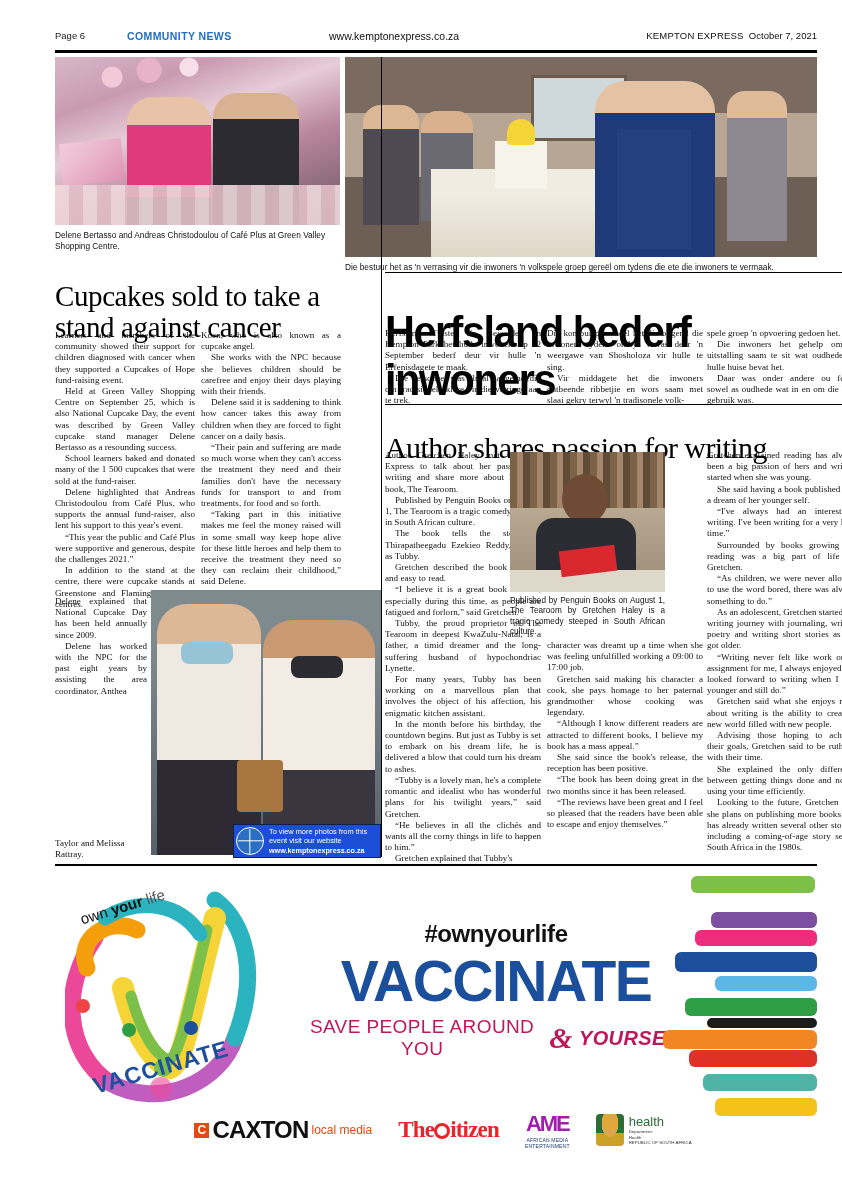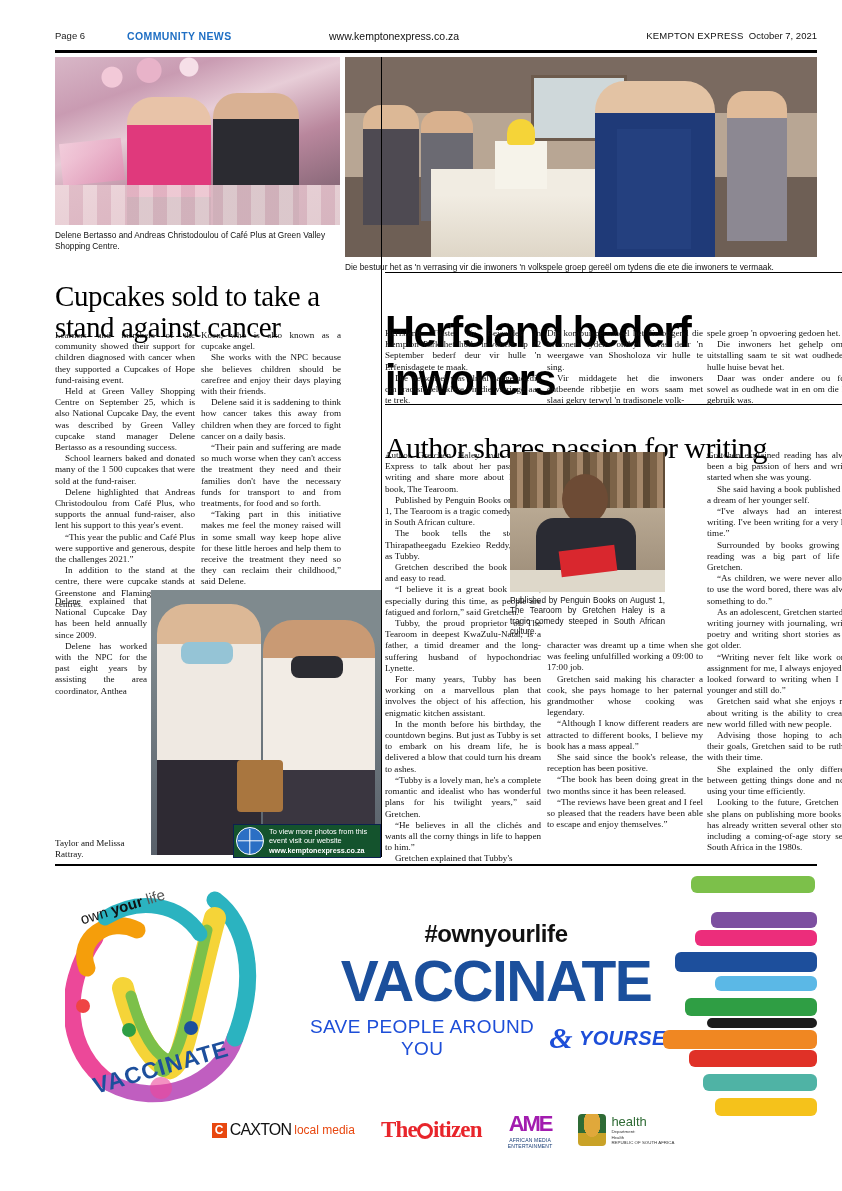"To view more photos from" #web-box { background: #14532d -> #1d4ed8 }
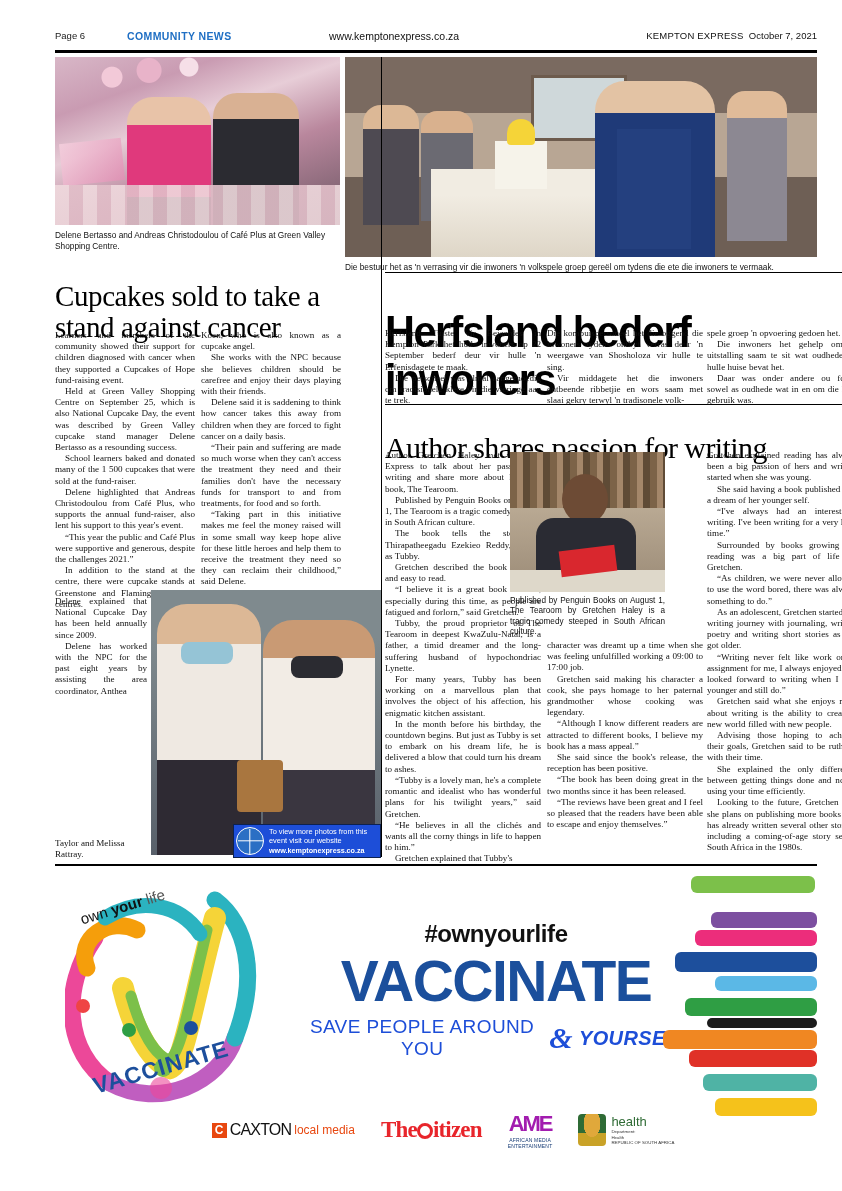"SAVE PEOPLE AROUND YOU" .ad-save { color: #1d4ed8 -> #be185d }
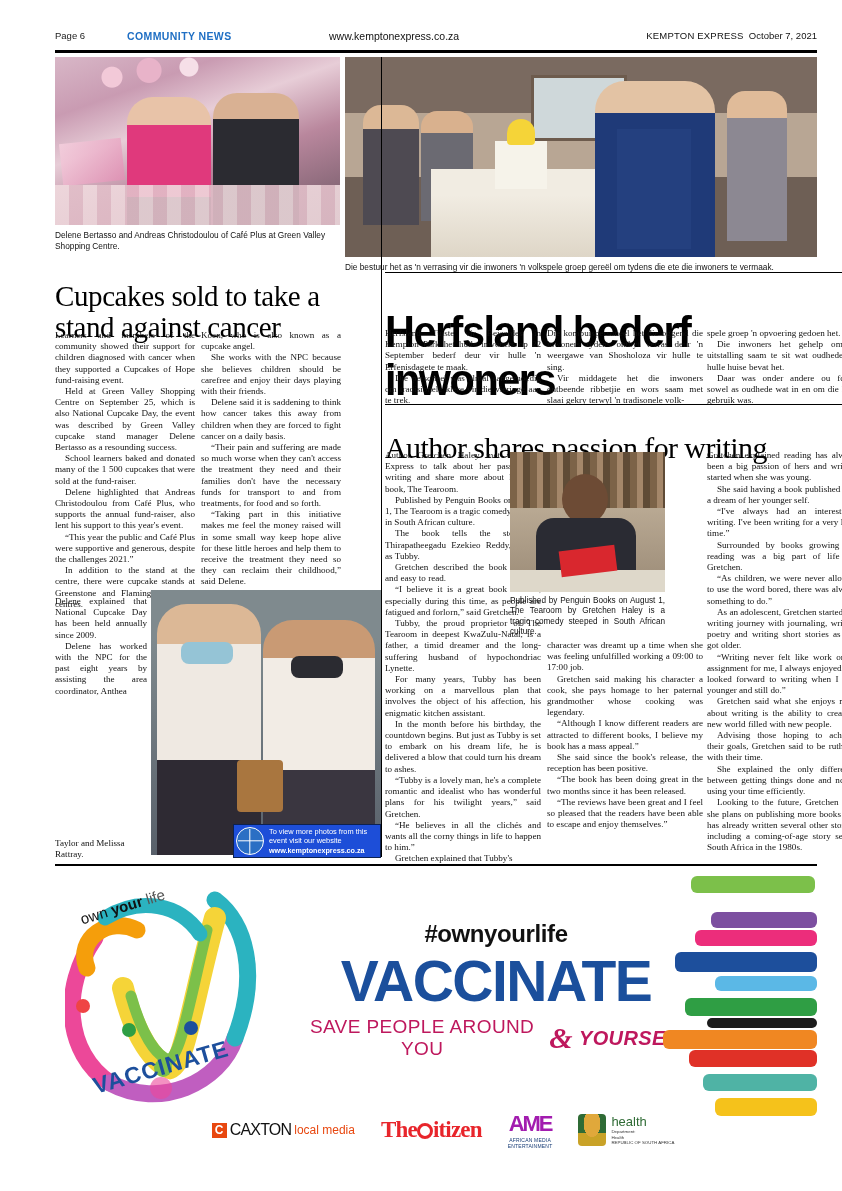"CAXTON" .logo-caxton .cname { font-size: 16px -> 24px; font-weight: normal -> bold }
